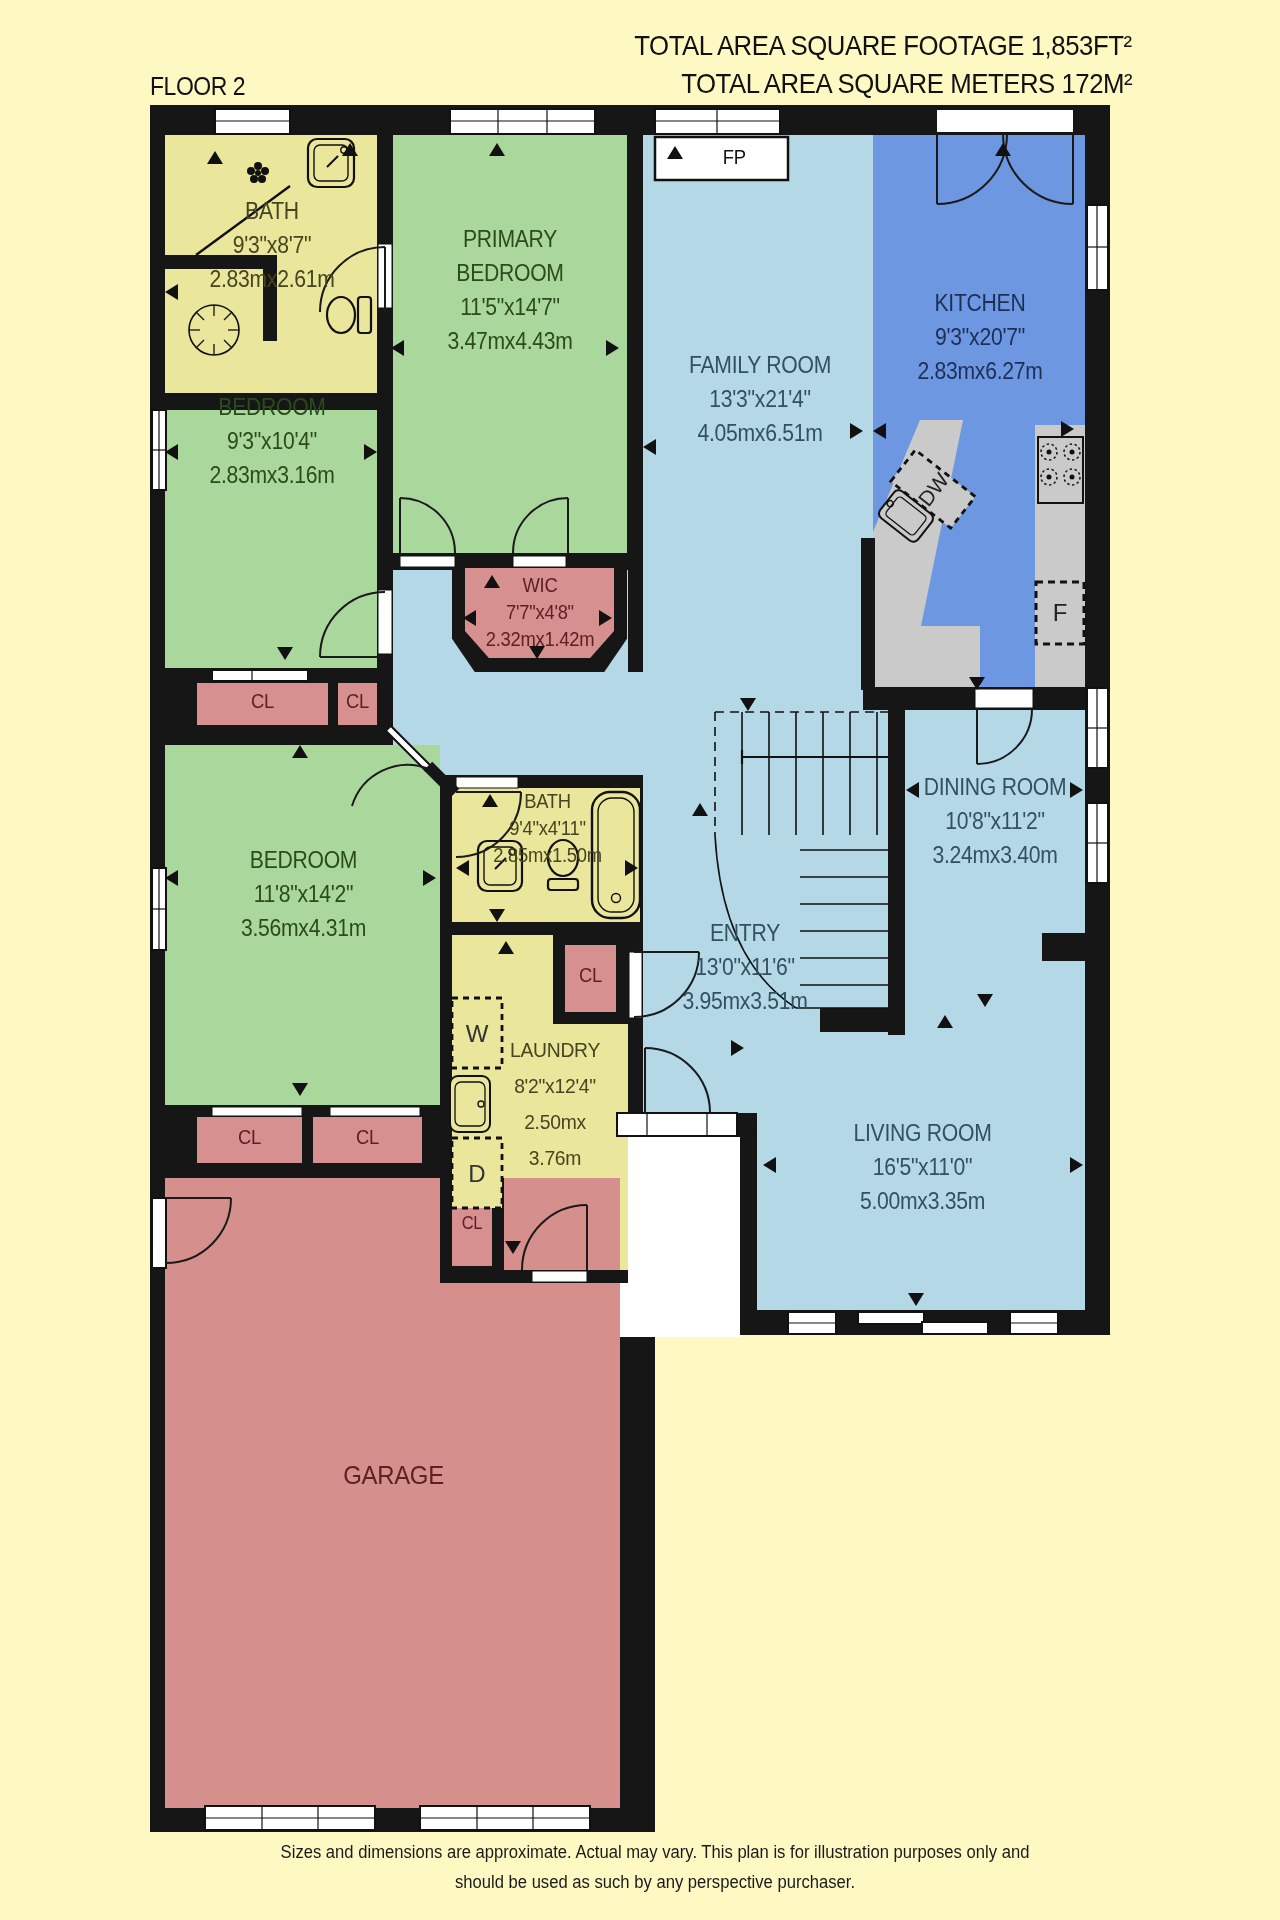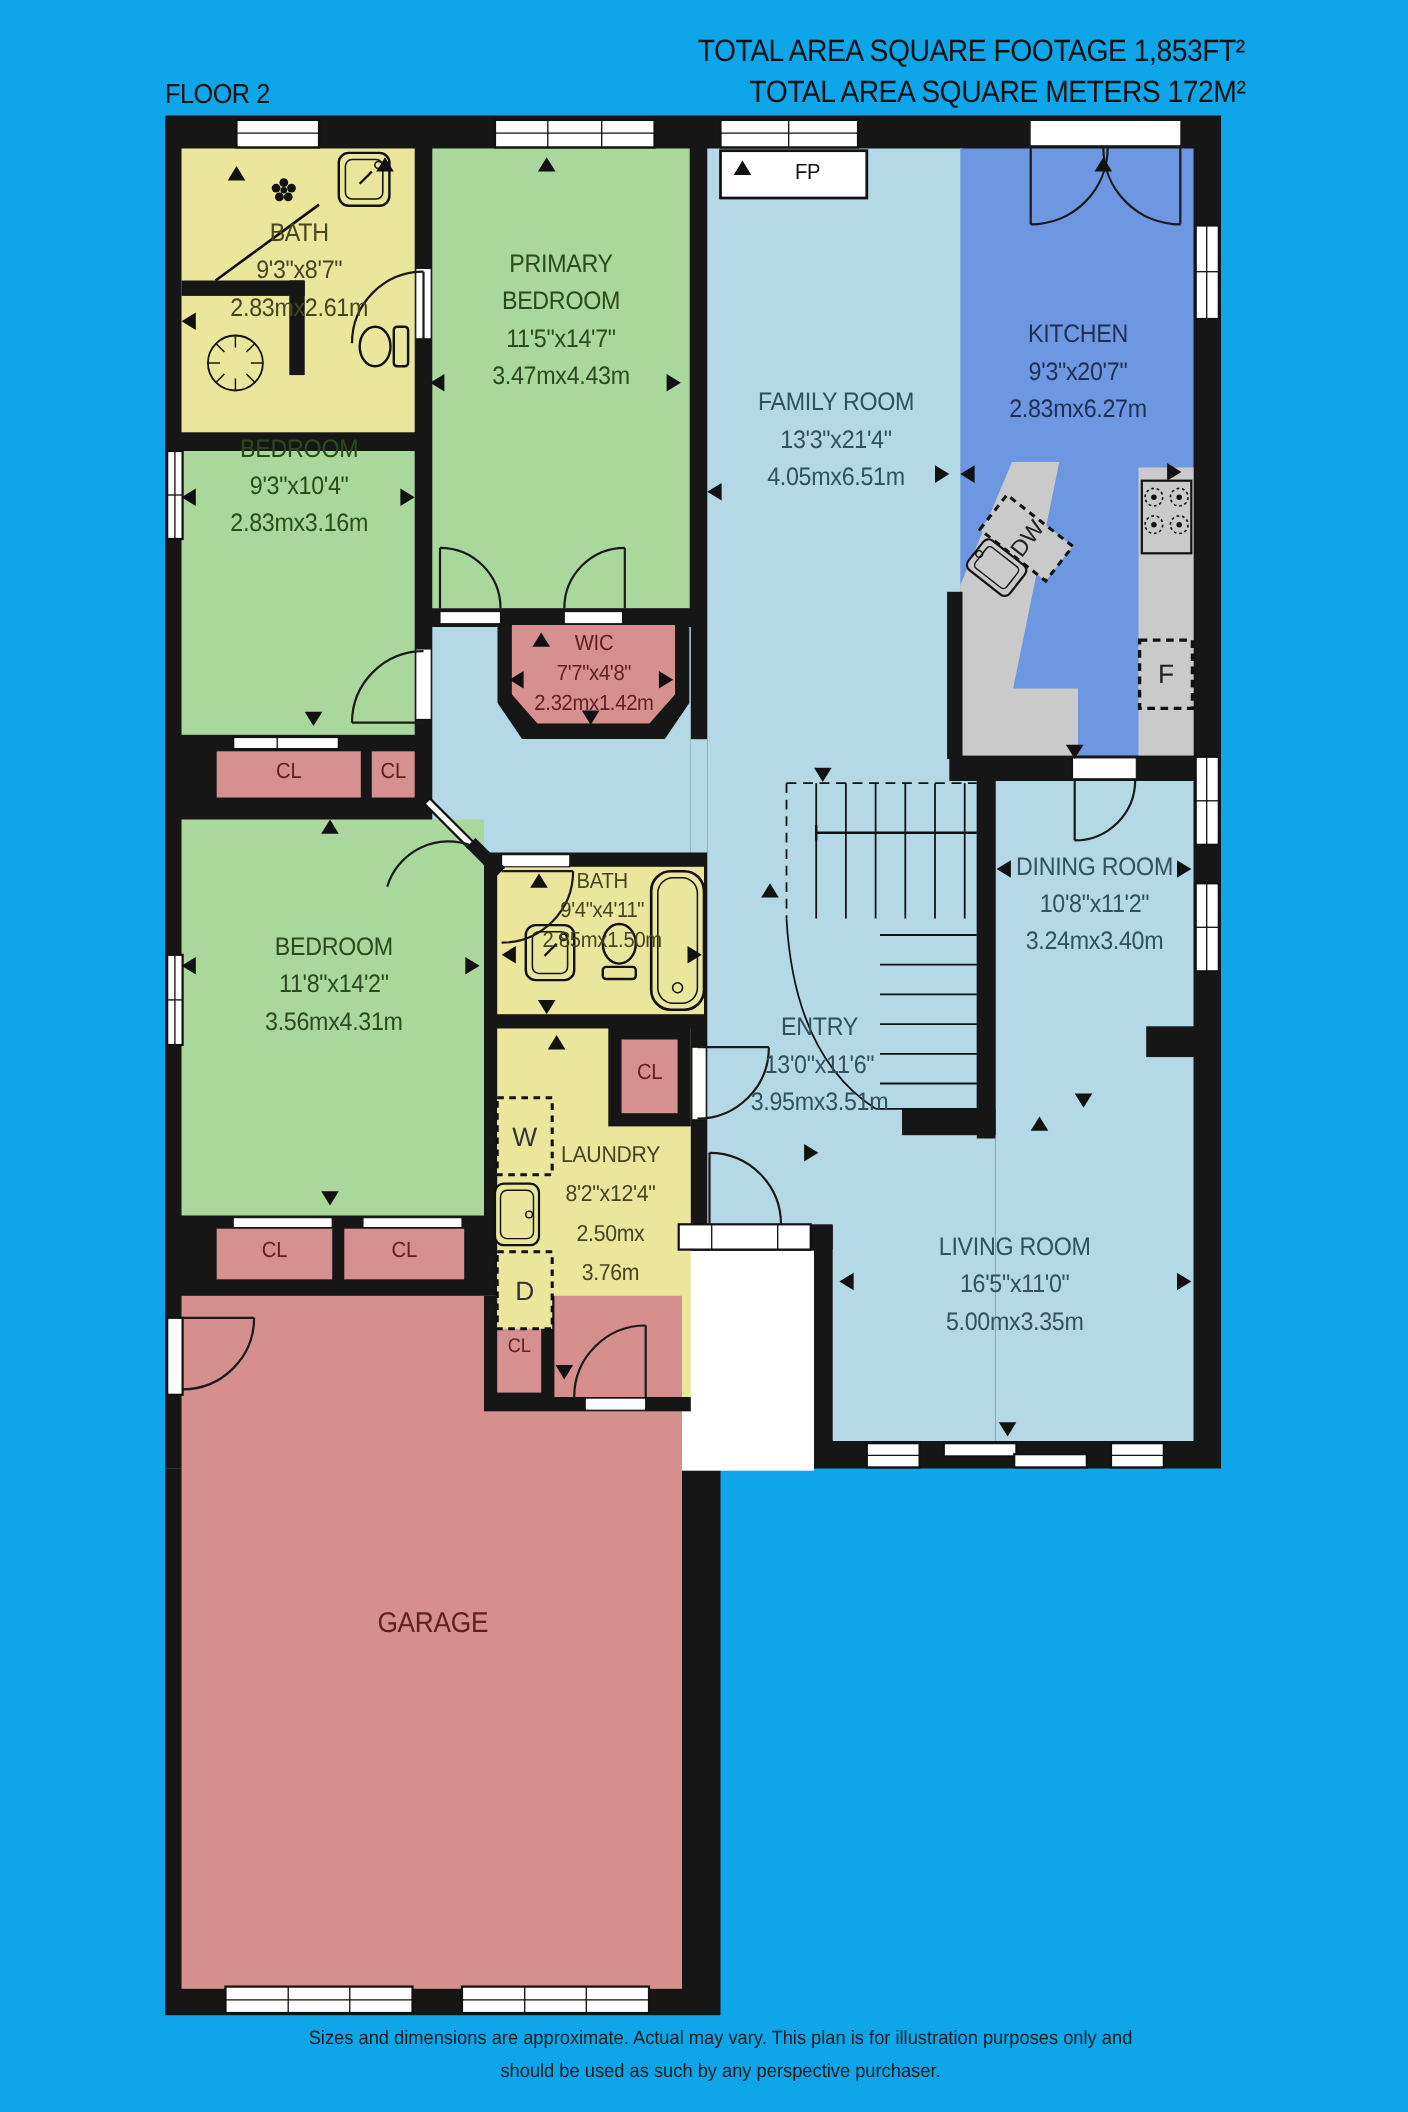"TOTAL AREA SQUARE FOOTAGE 1,853FT²" #page { background: #0ea5e9 -> #fef9c3 }
